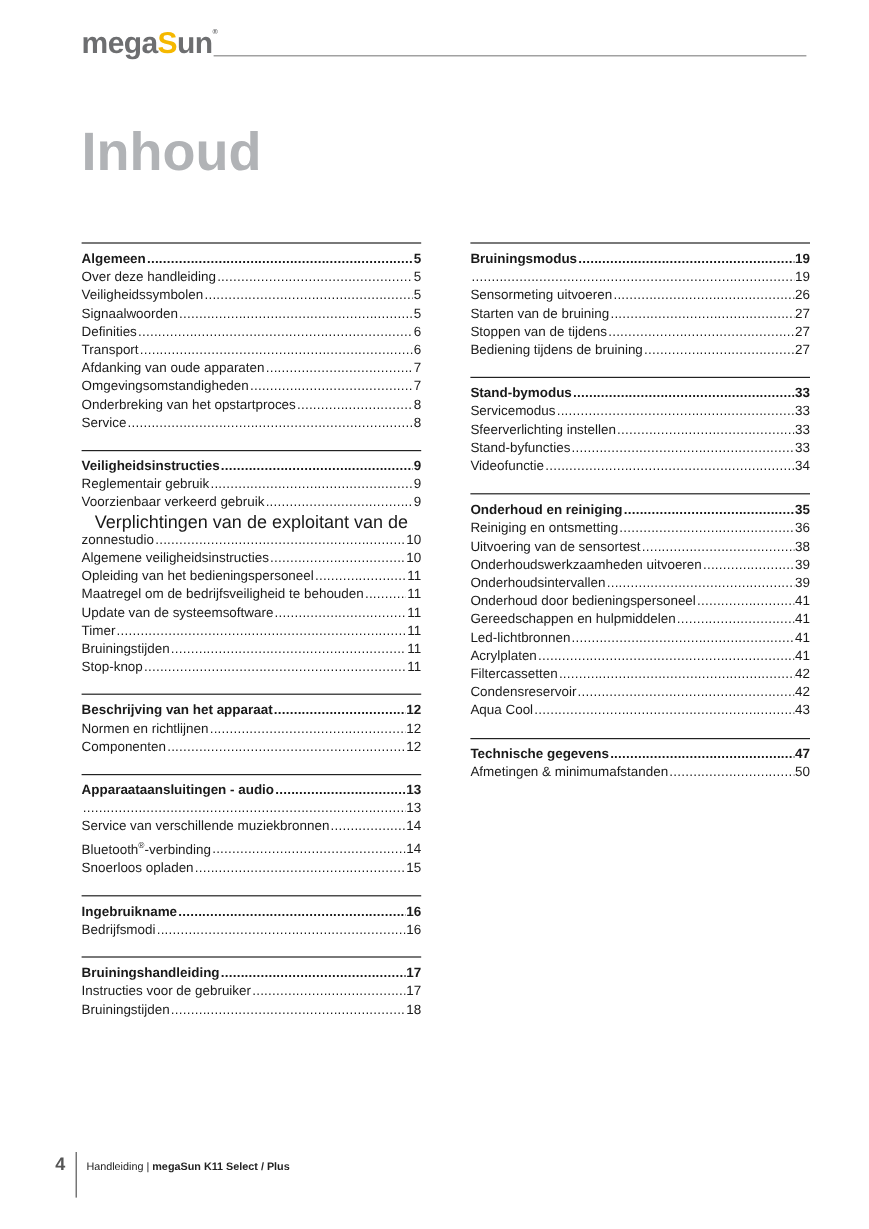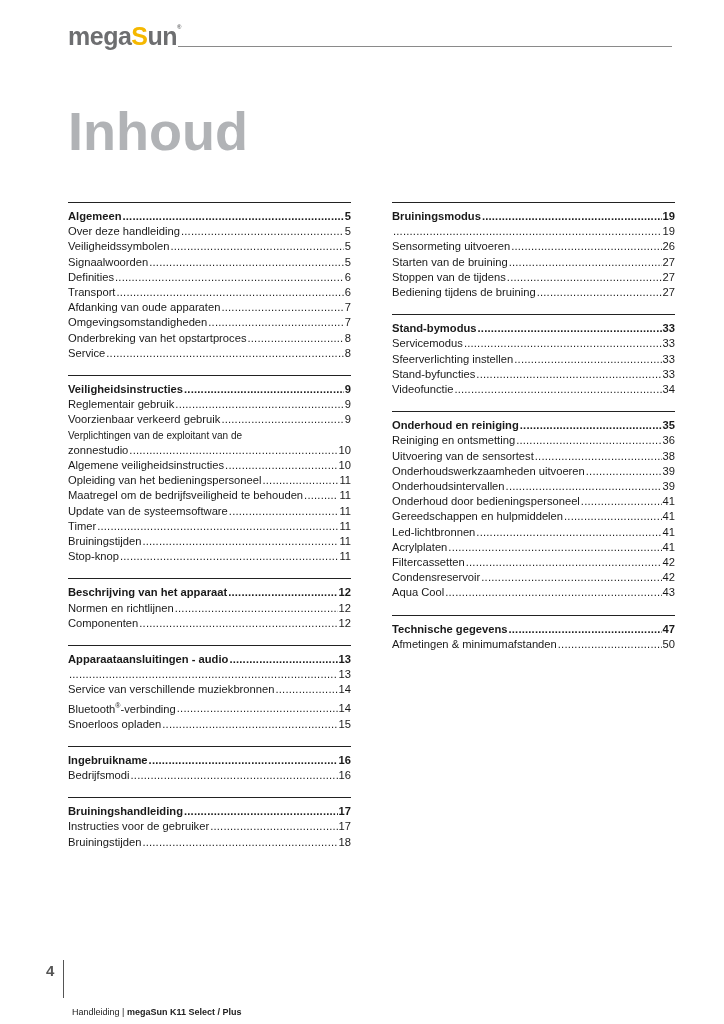"Inhoud" .title { font-size: 54px -> 45px }
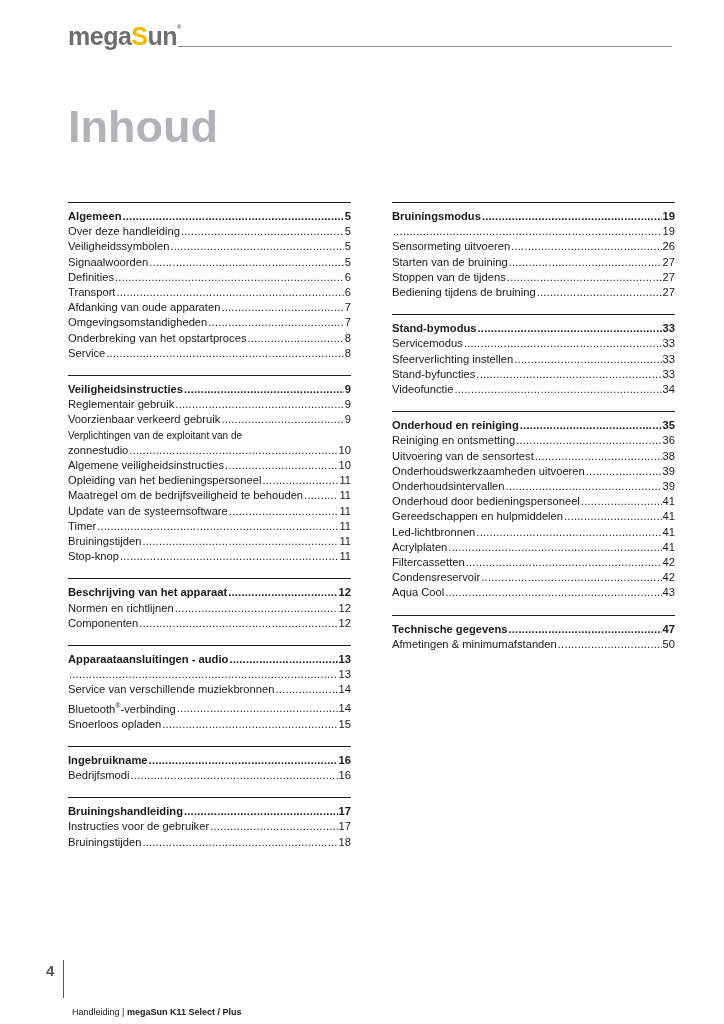"Algemeen" .col { text-align: none -> center }
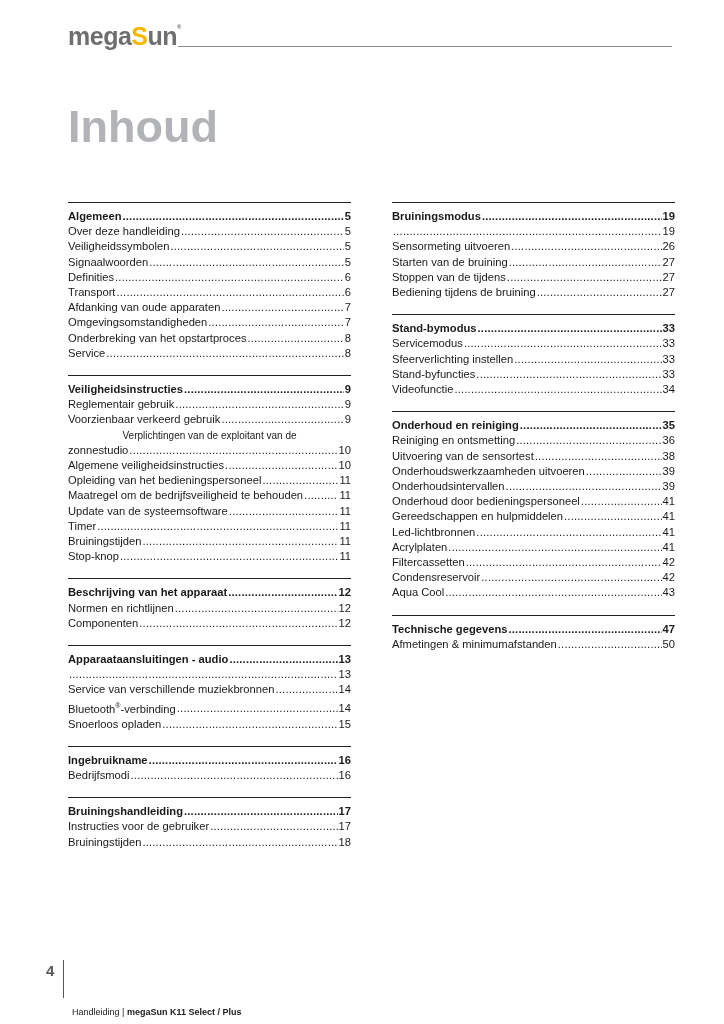"Verplichtingen van de exploitant van" .entry-wrap { font-size: 10px -> 15px }
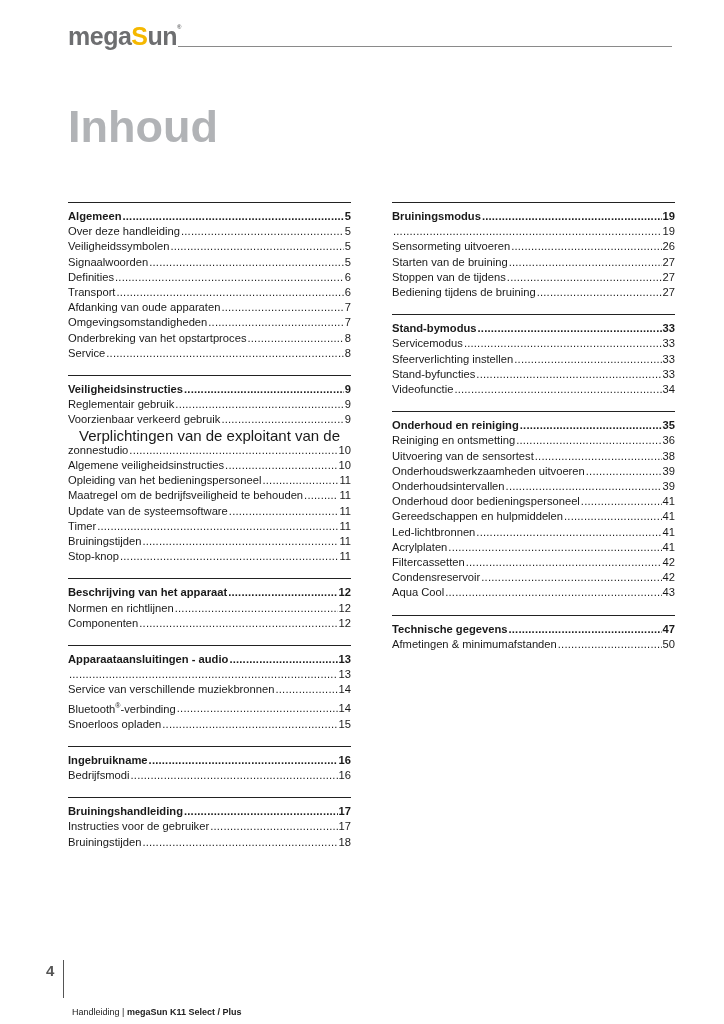"Handleiding | megaSun K11 Select" .footer .ftext { margin-top: 40px -> none }
